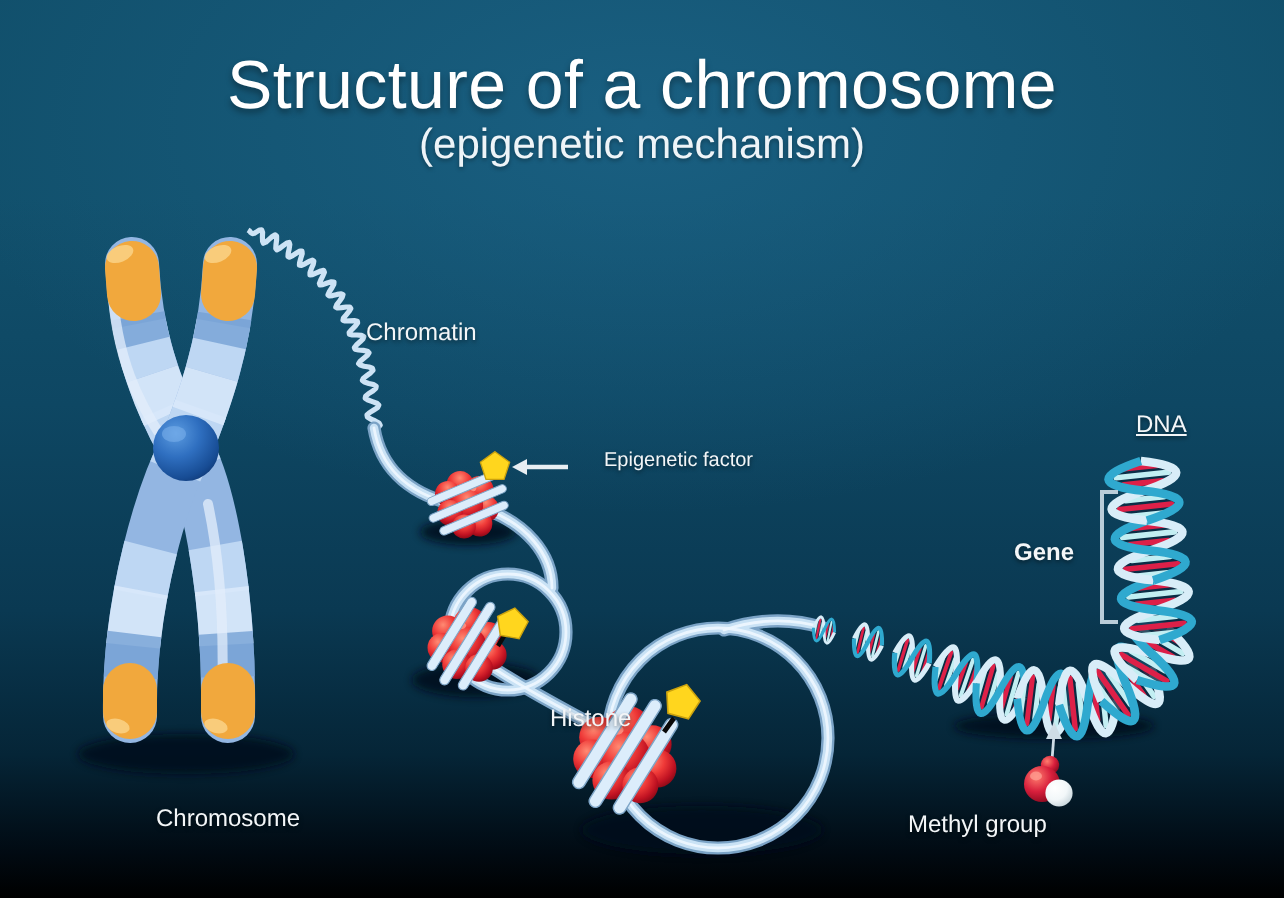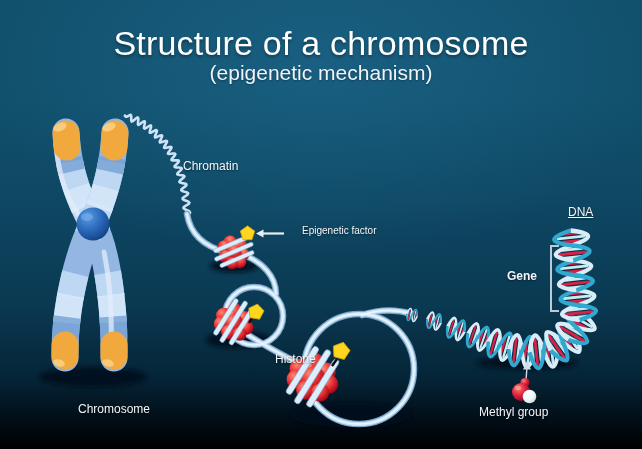"Methyl group" div.lbl { left: 479px -> 454px }
